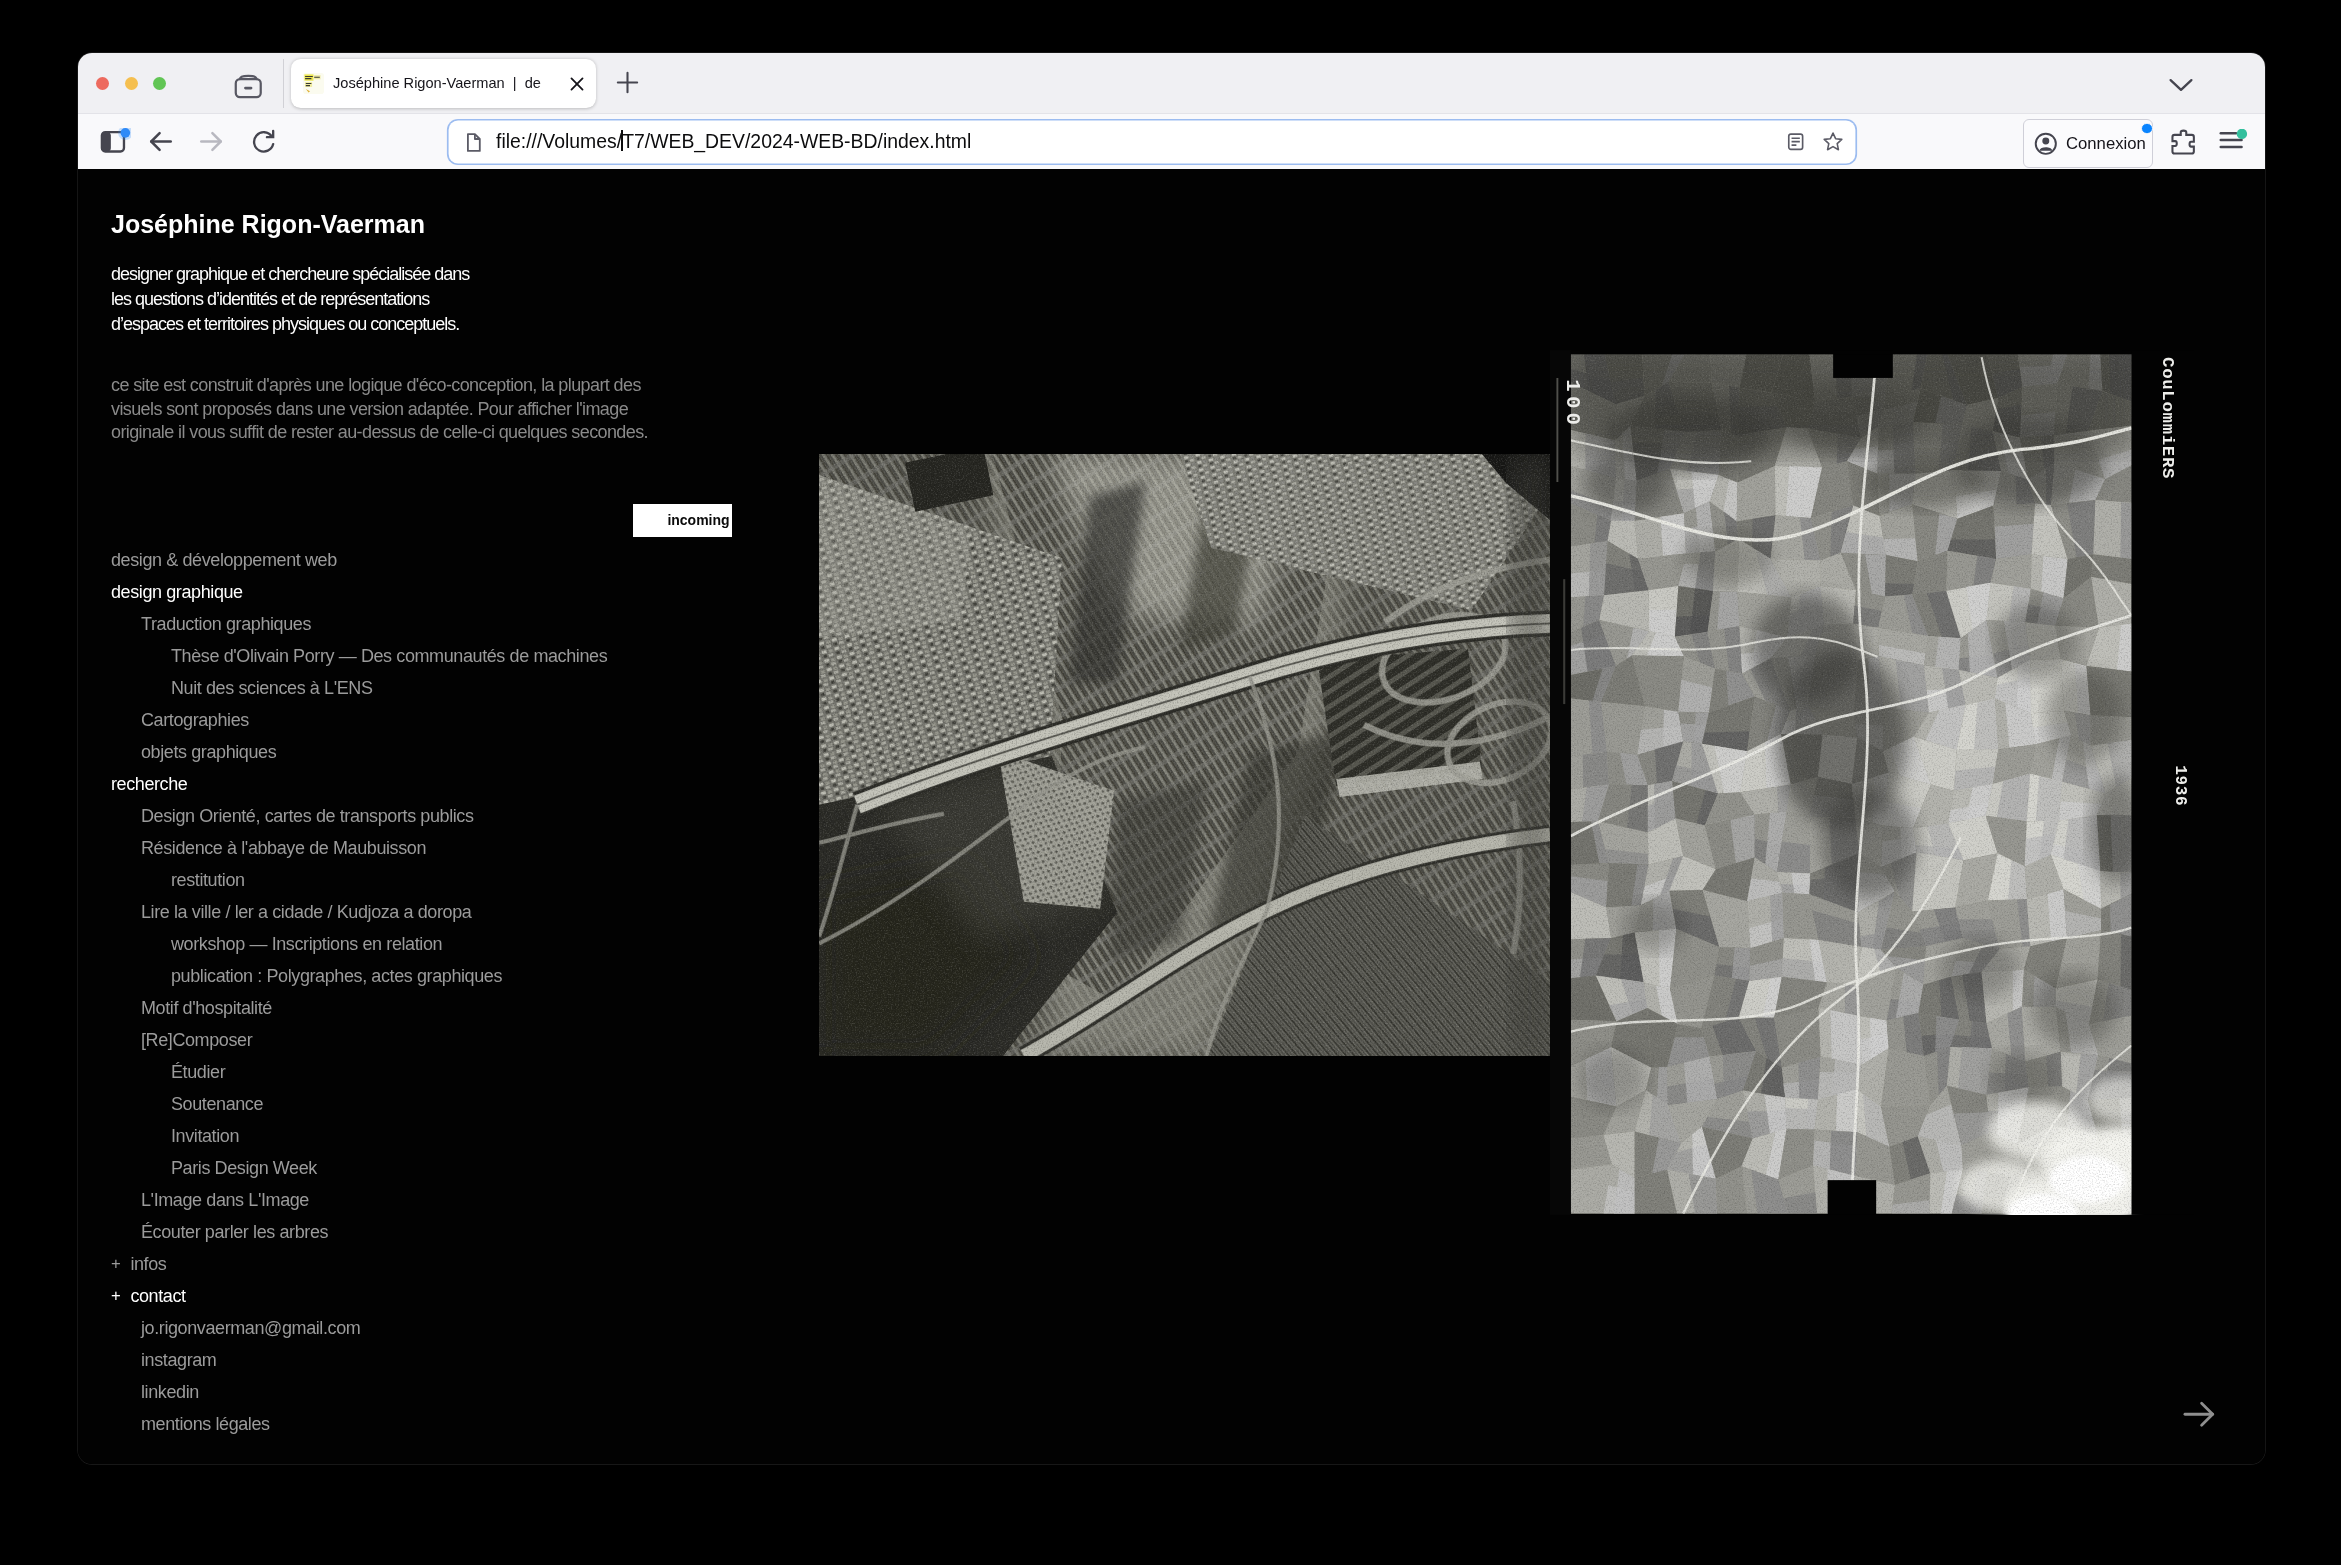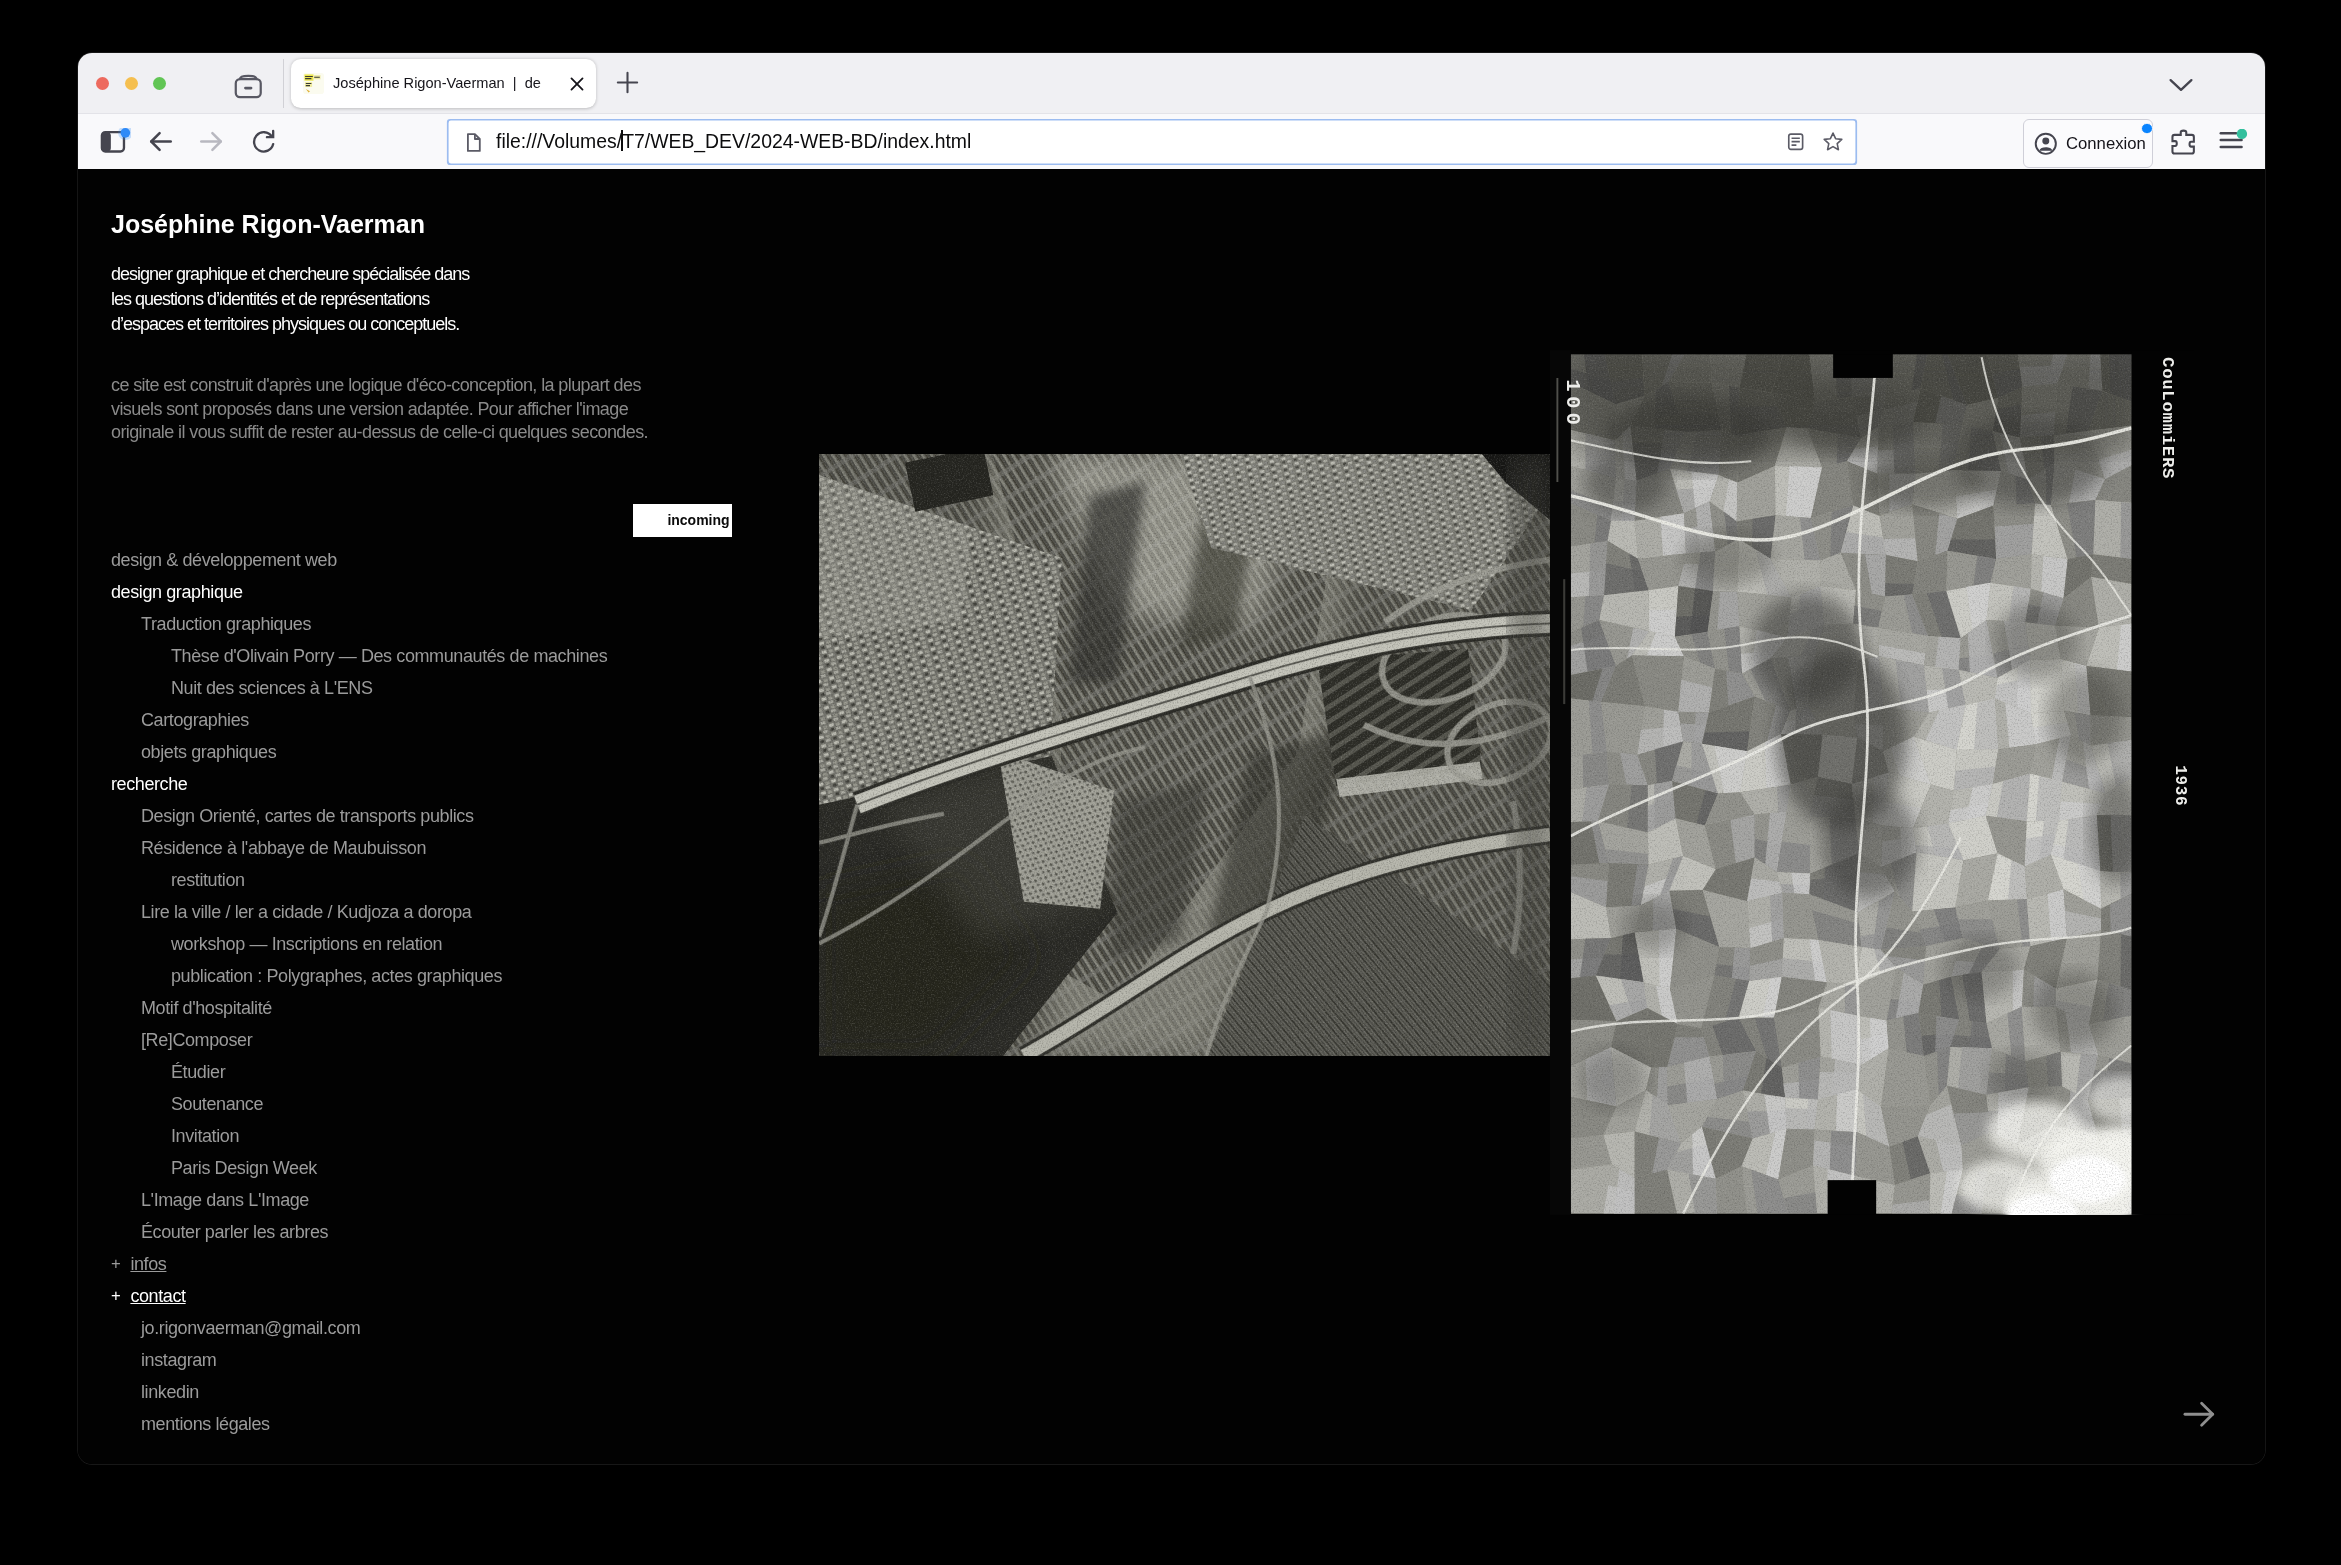"file:///Volumes/T7/WEB_DEV/2024-WEB-BD/i" #urlbar { border-radius: 1px -> 8px }
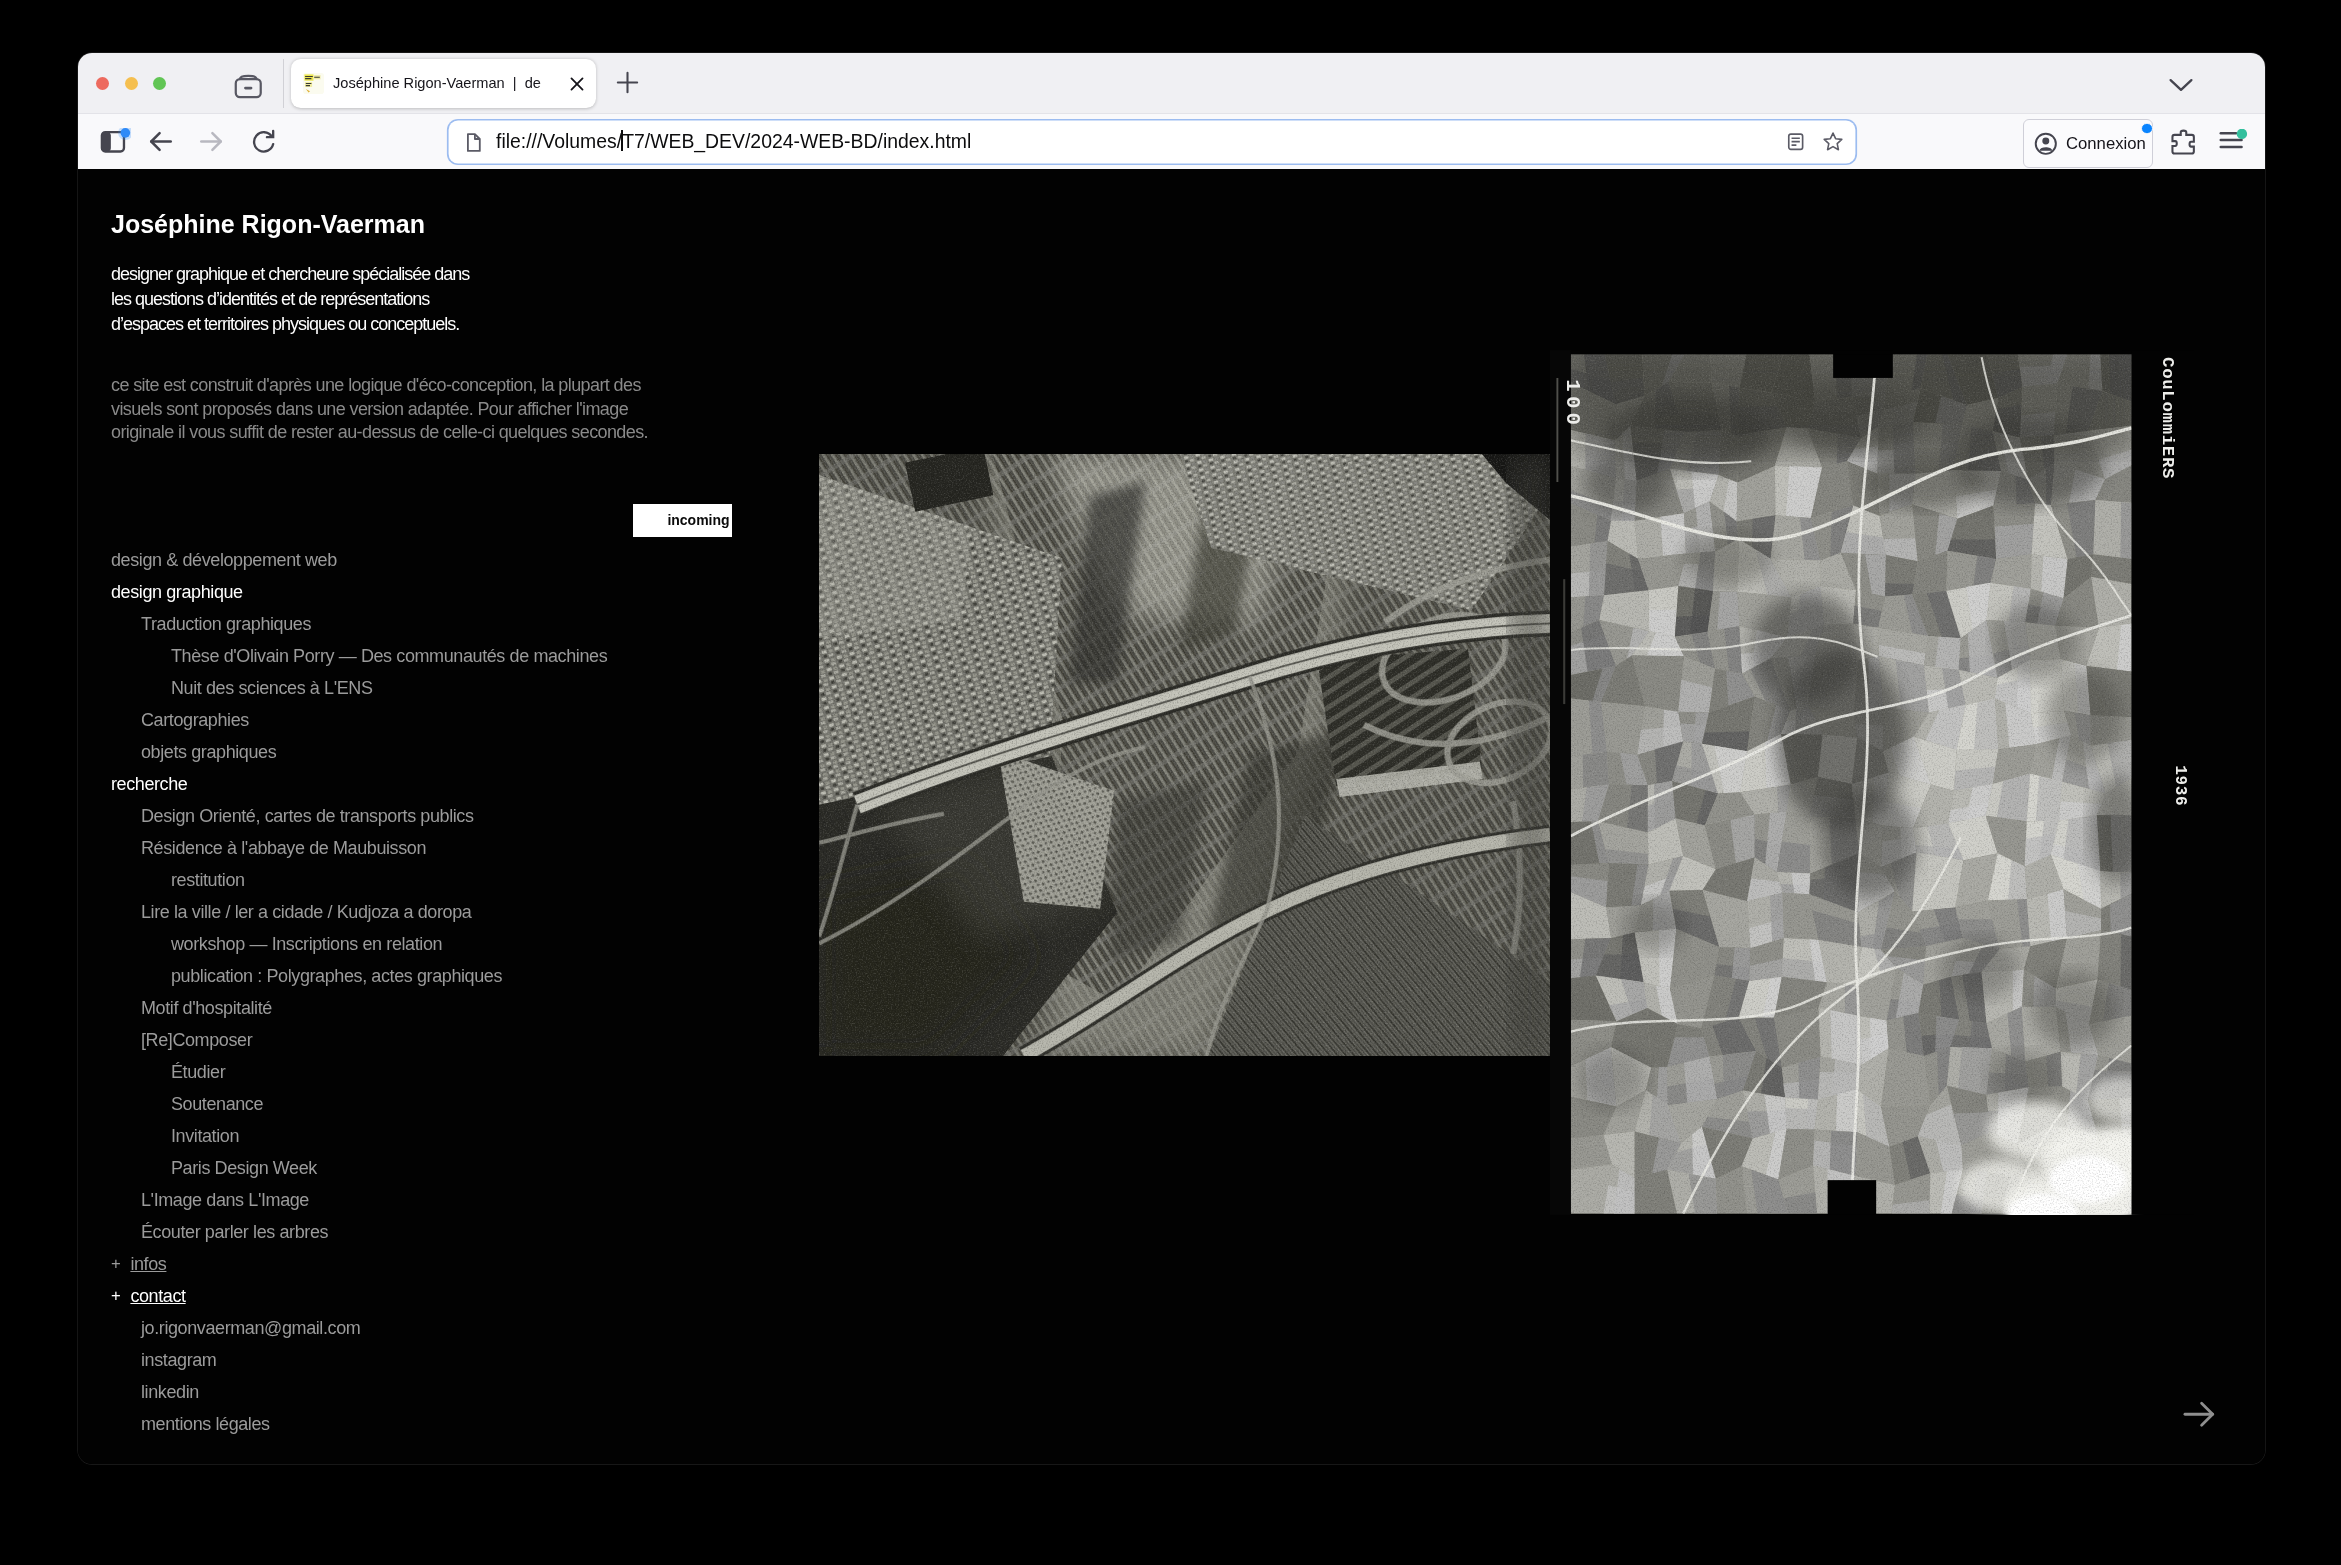"infos" #nav .pl { text-decoration: underline -> none }
